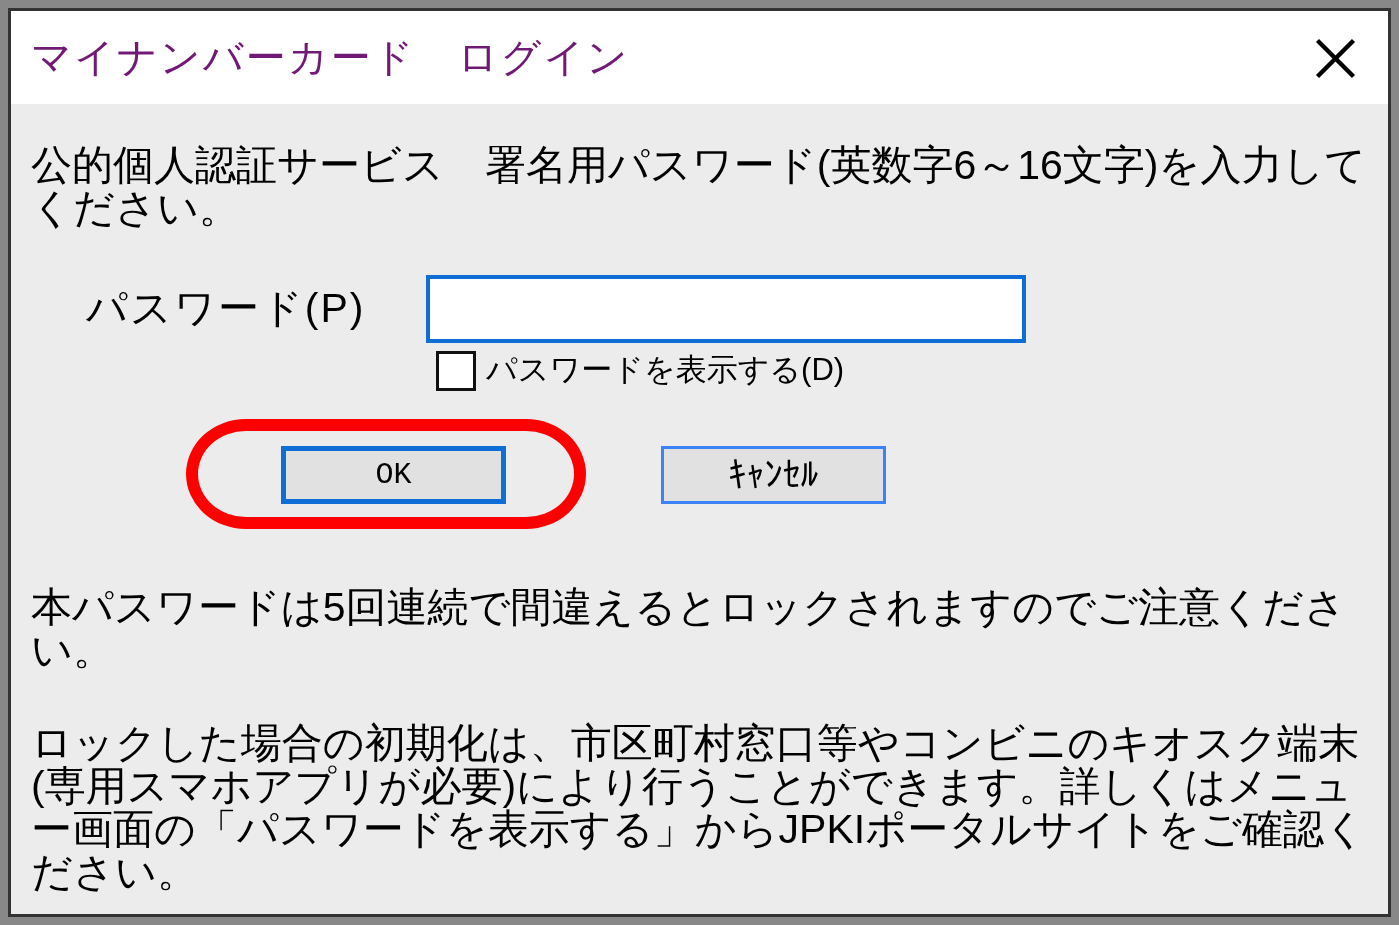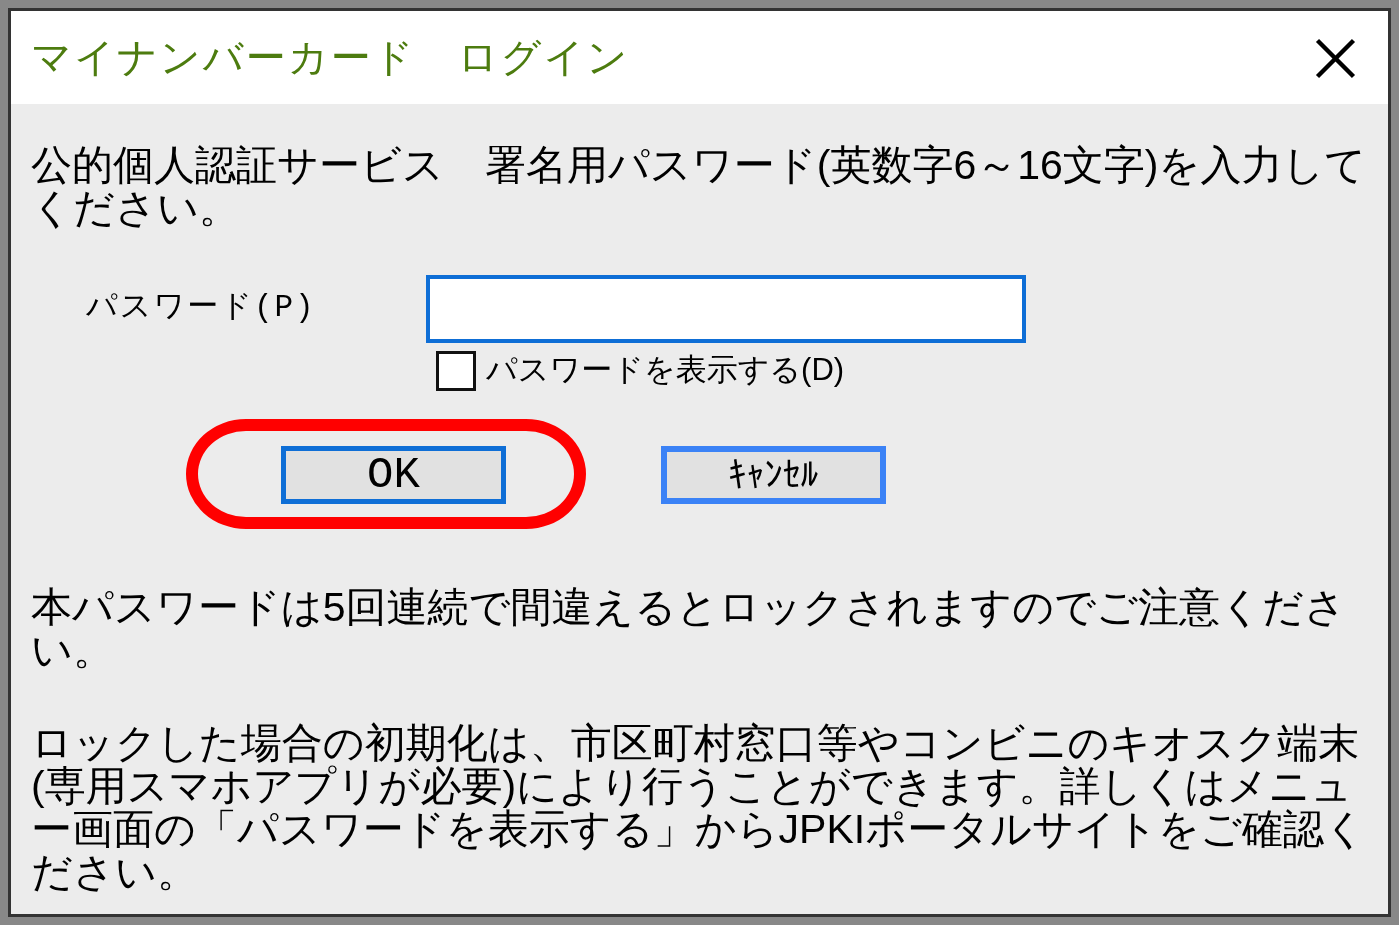"マイナンバーカード ログイン" .title { color: #4d7c0f -> #701a75 }
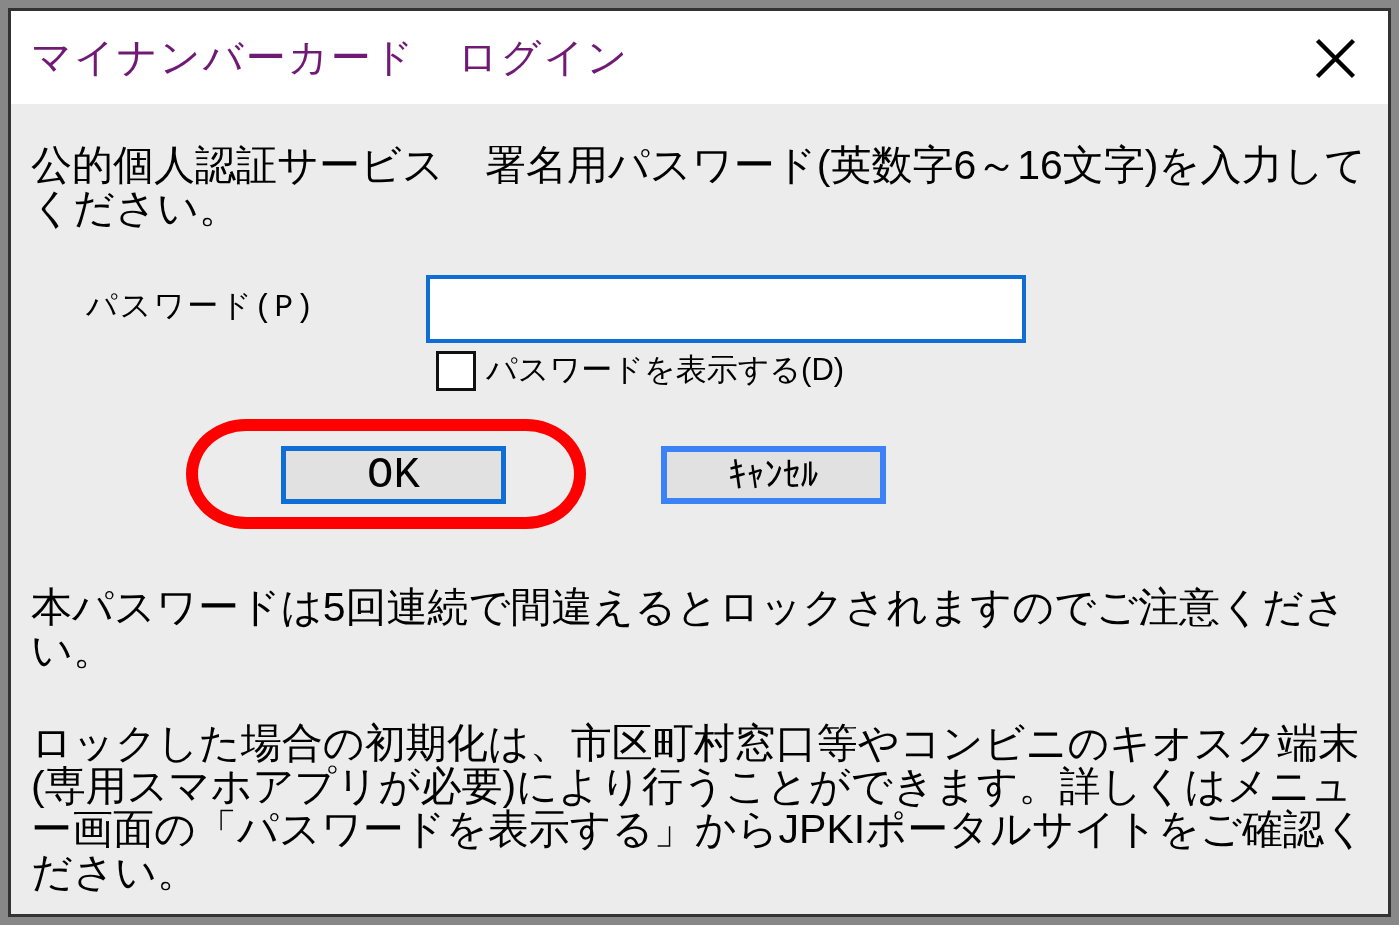"パスワード(P)" .pw-label { font-family: Liberation Mono, monospace -> none; font-size: 31px -> 41px }
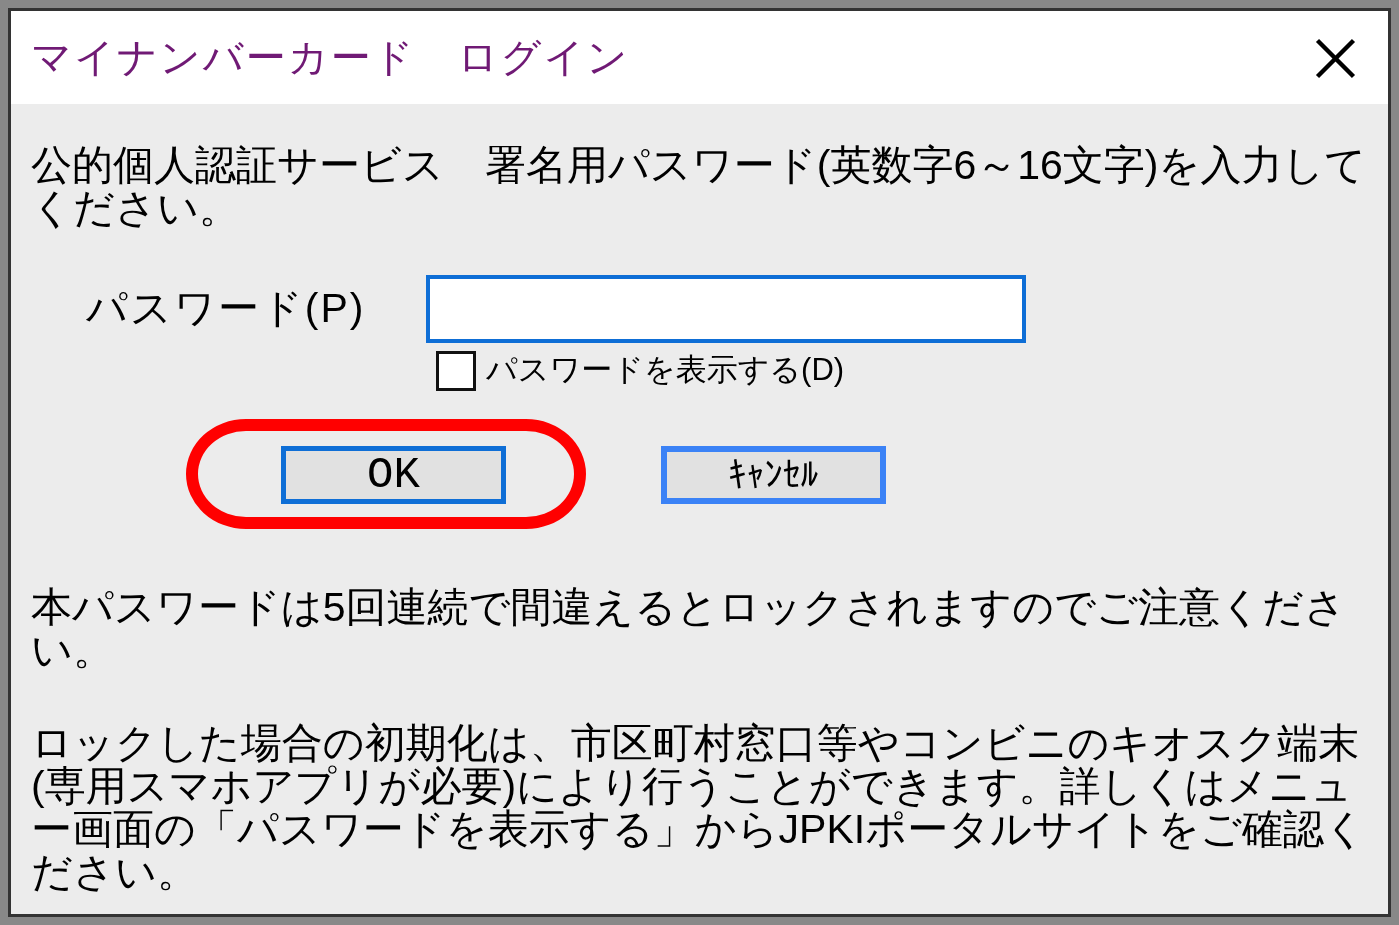"OK" .ok-btn { font-size: 44px -> 30px }
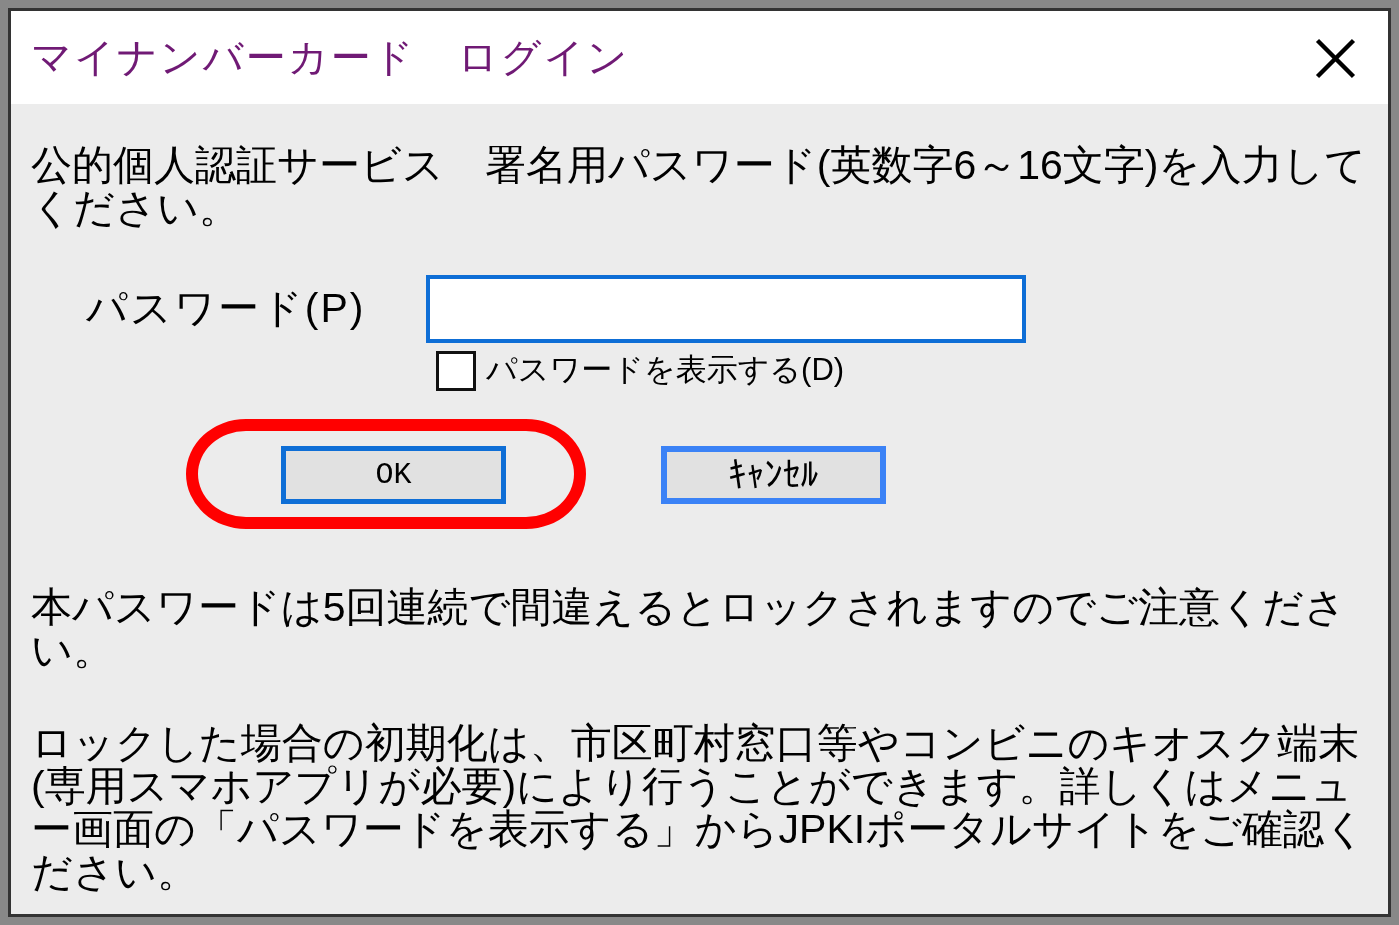"ｷｬﾝｾﾙ" .btn { border: 6px solid #3b82f6 -> 3px solid #3b82f6 }
